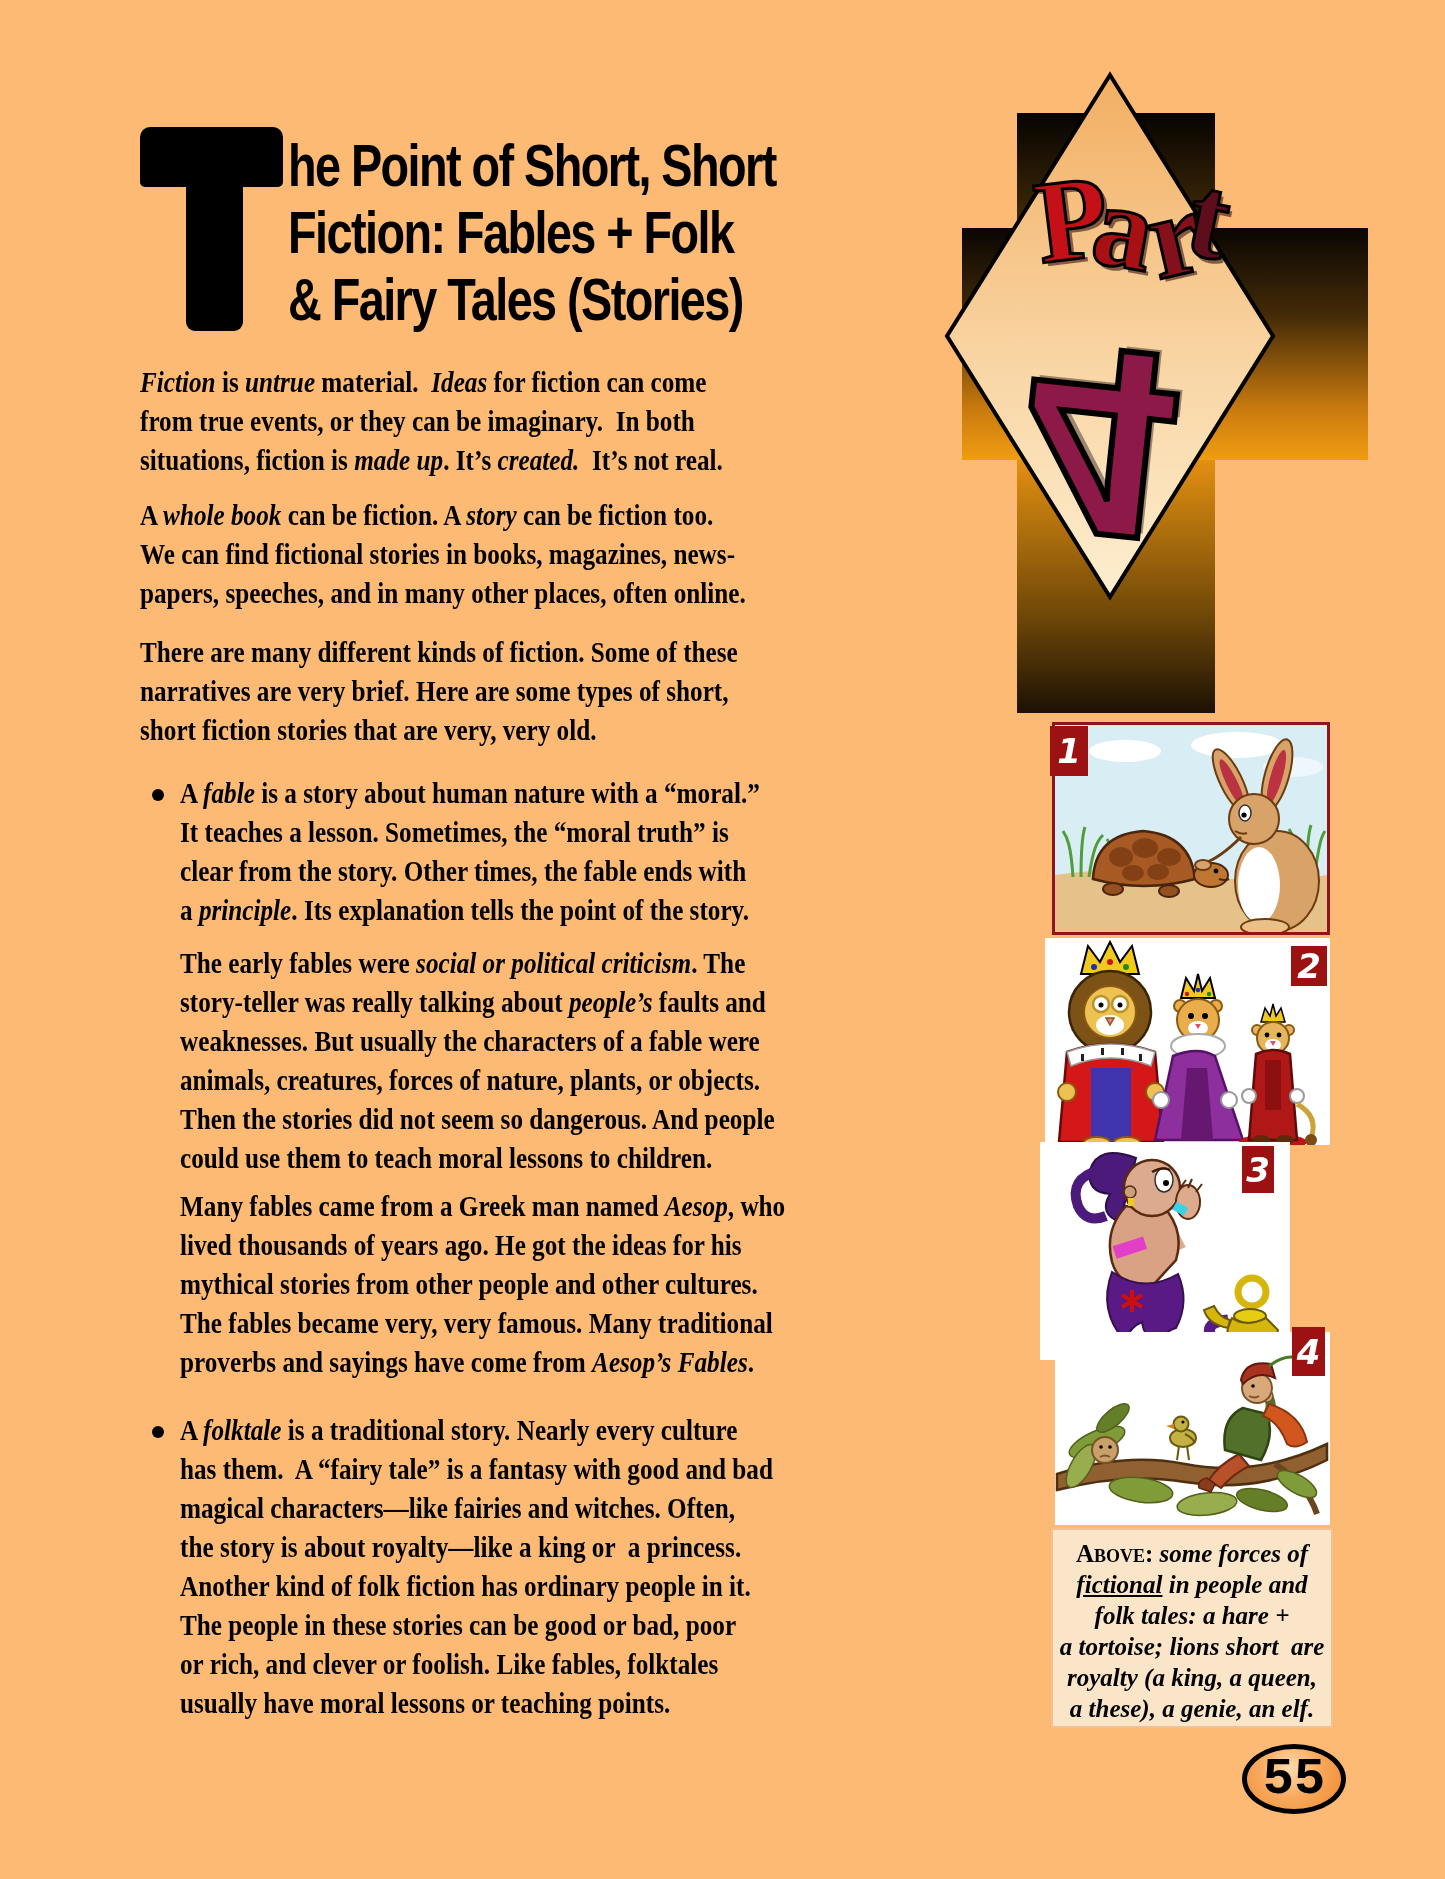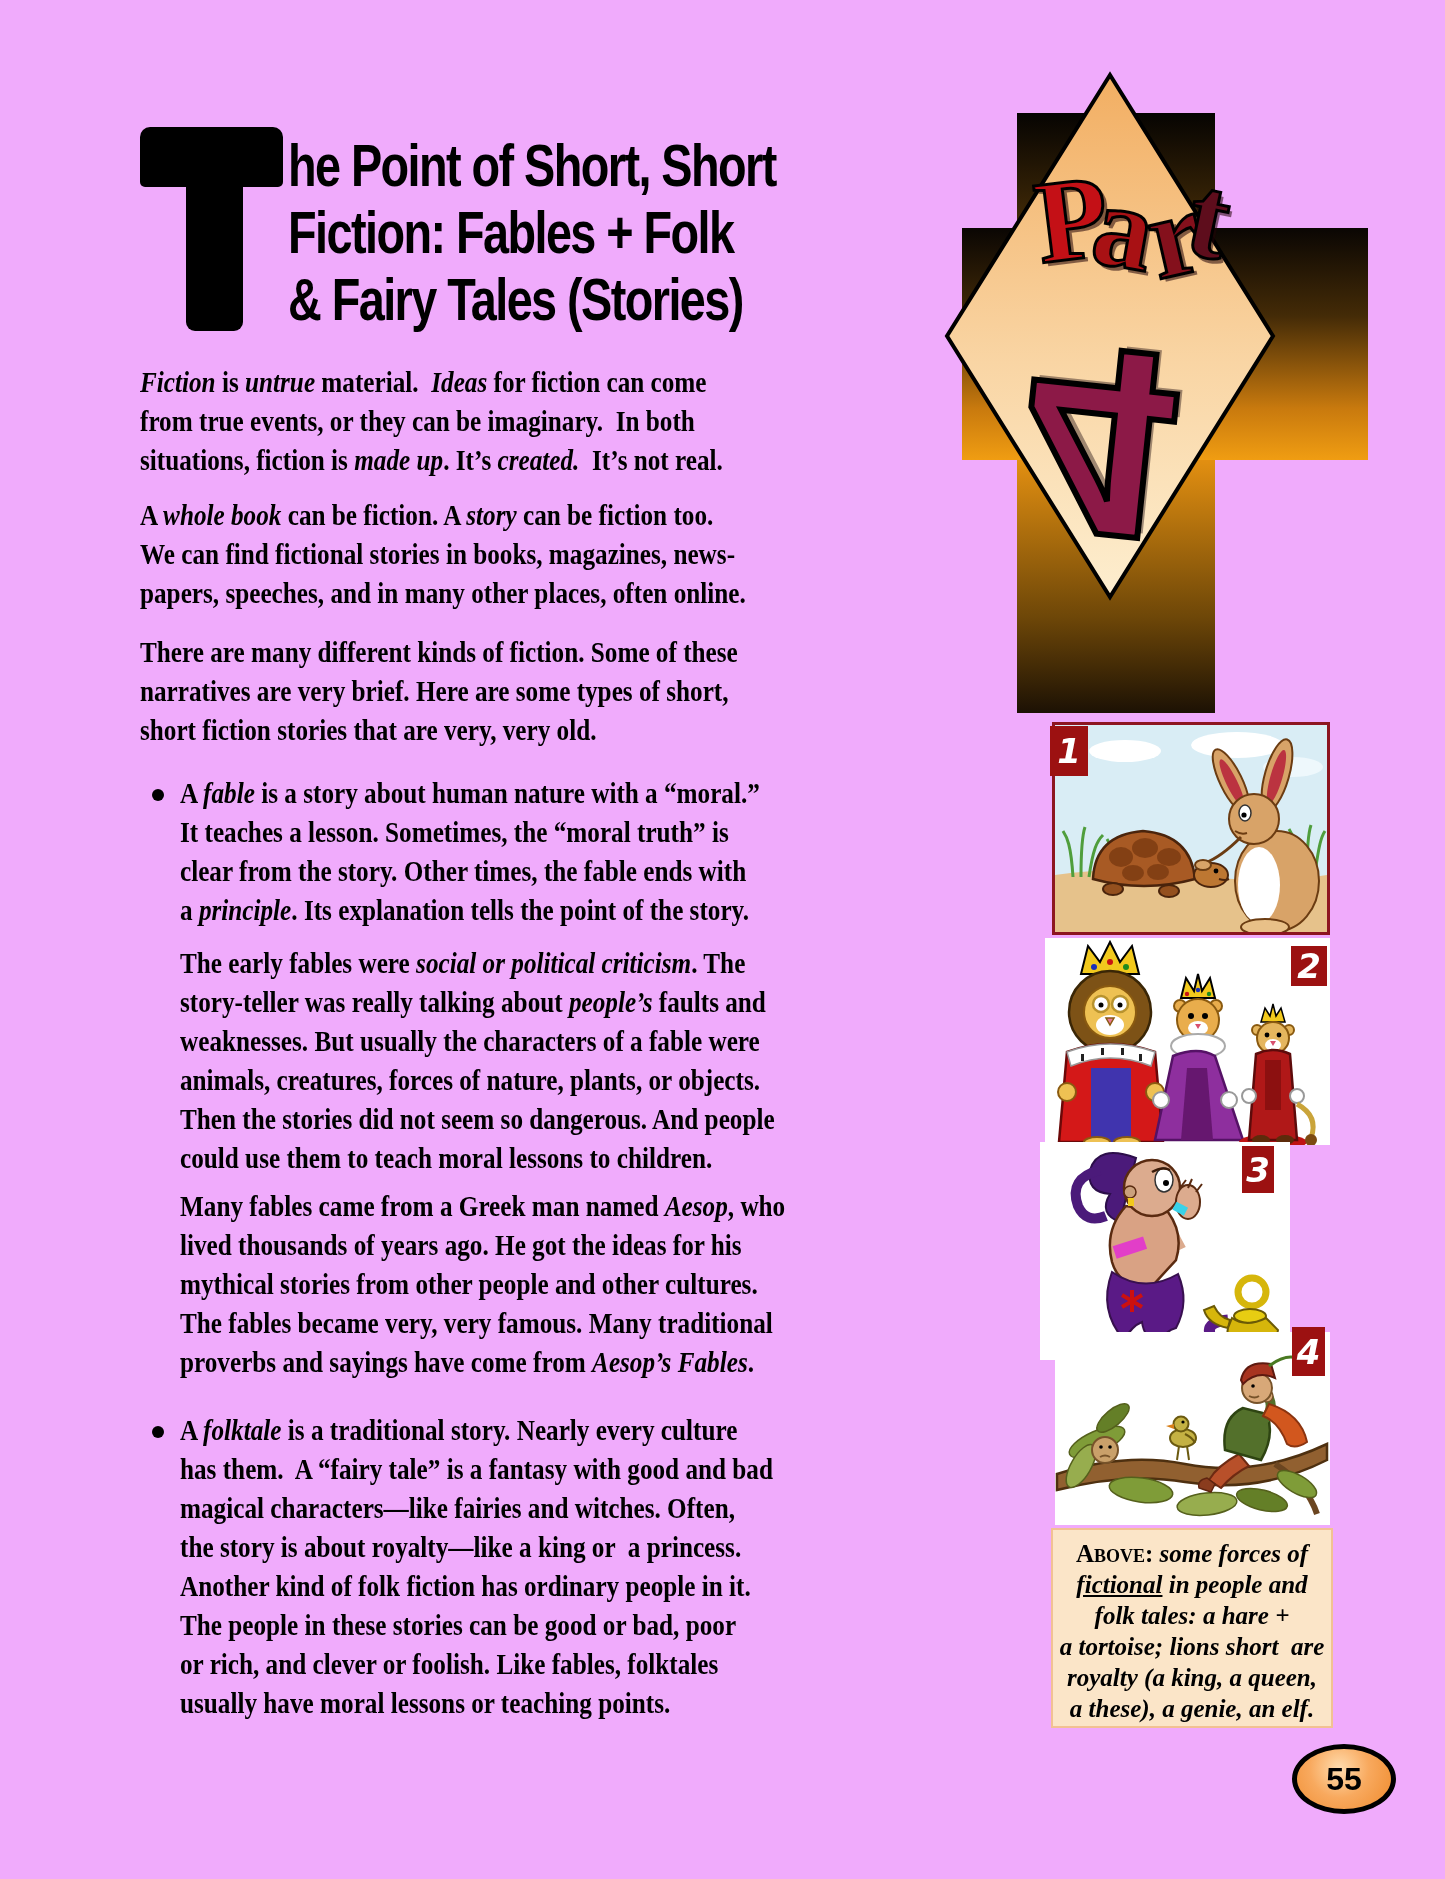"he Point of Short, Short" .page { background: #f0abfc -> #fdba74 }
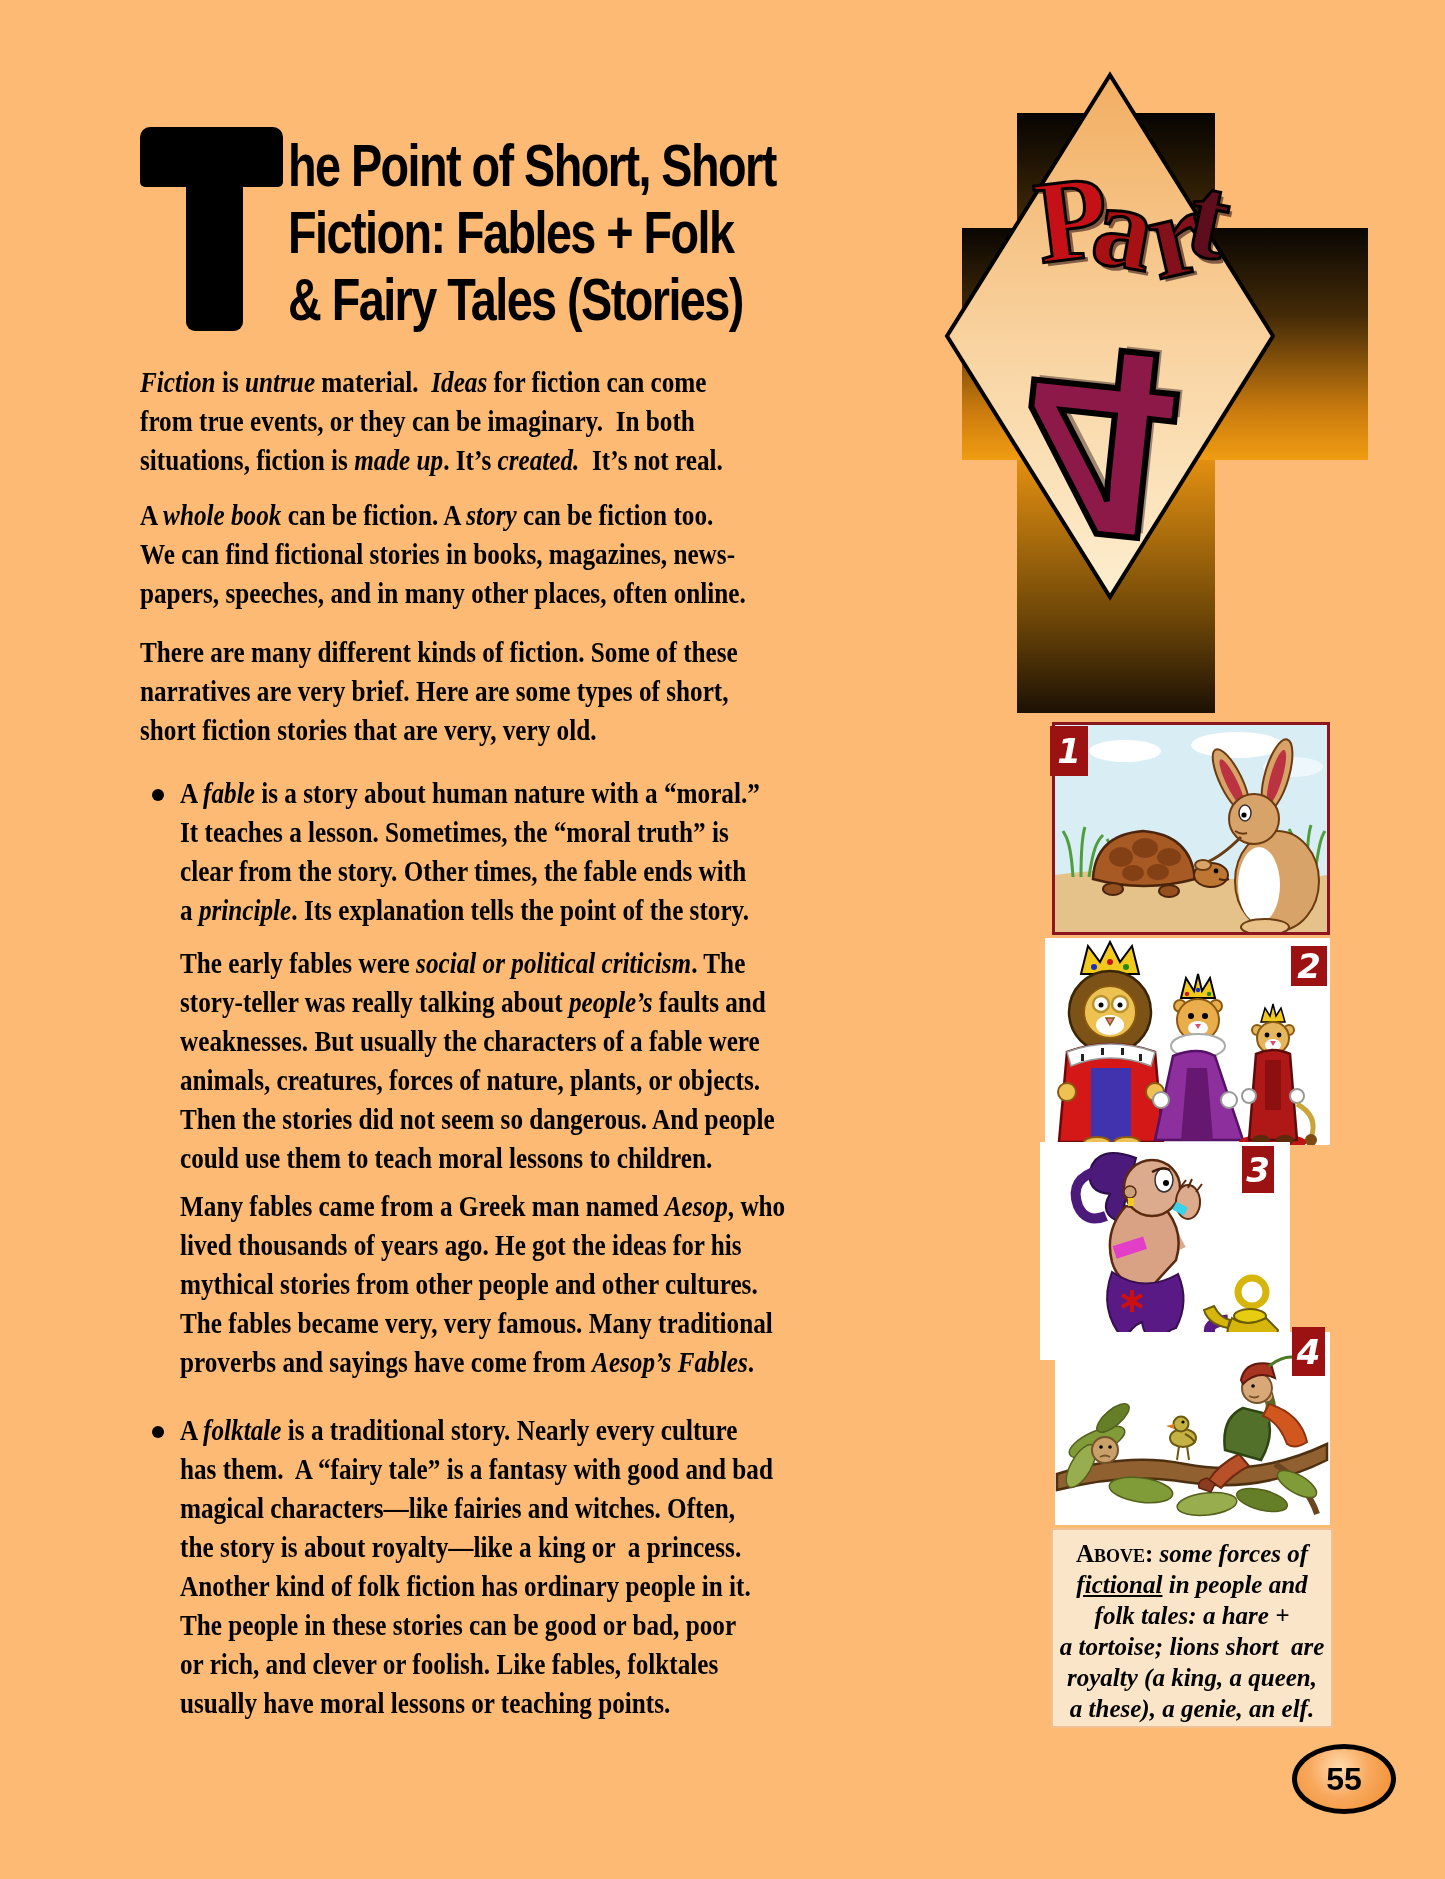"55" .page-oval { font-family: Liberation Sans, sans-serif -> Liberation Mono, monospace; font-size: 32px -> 52px; left: 1292px -> 1242px }
